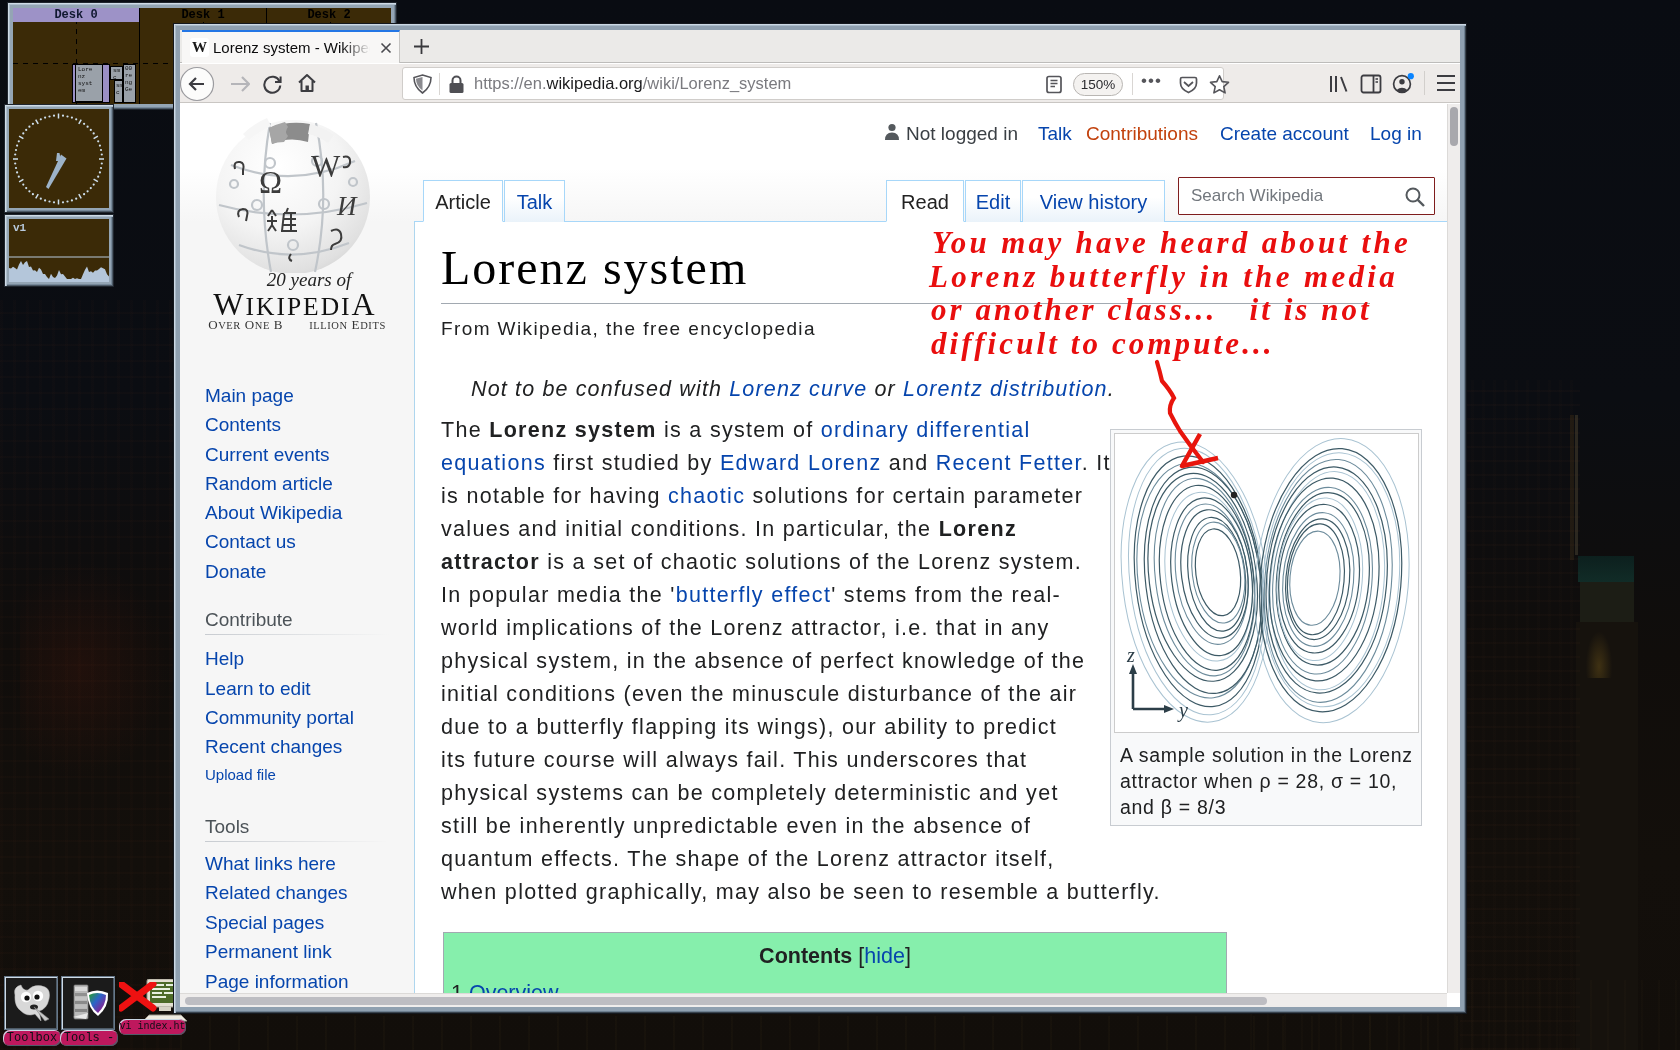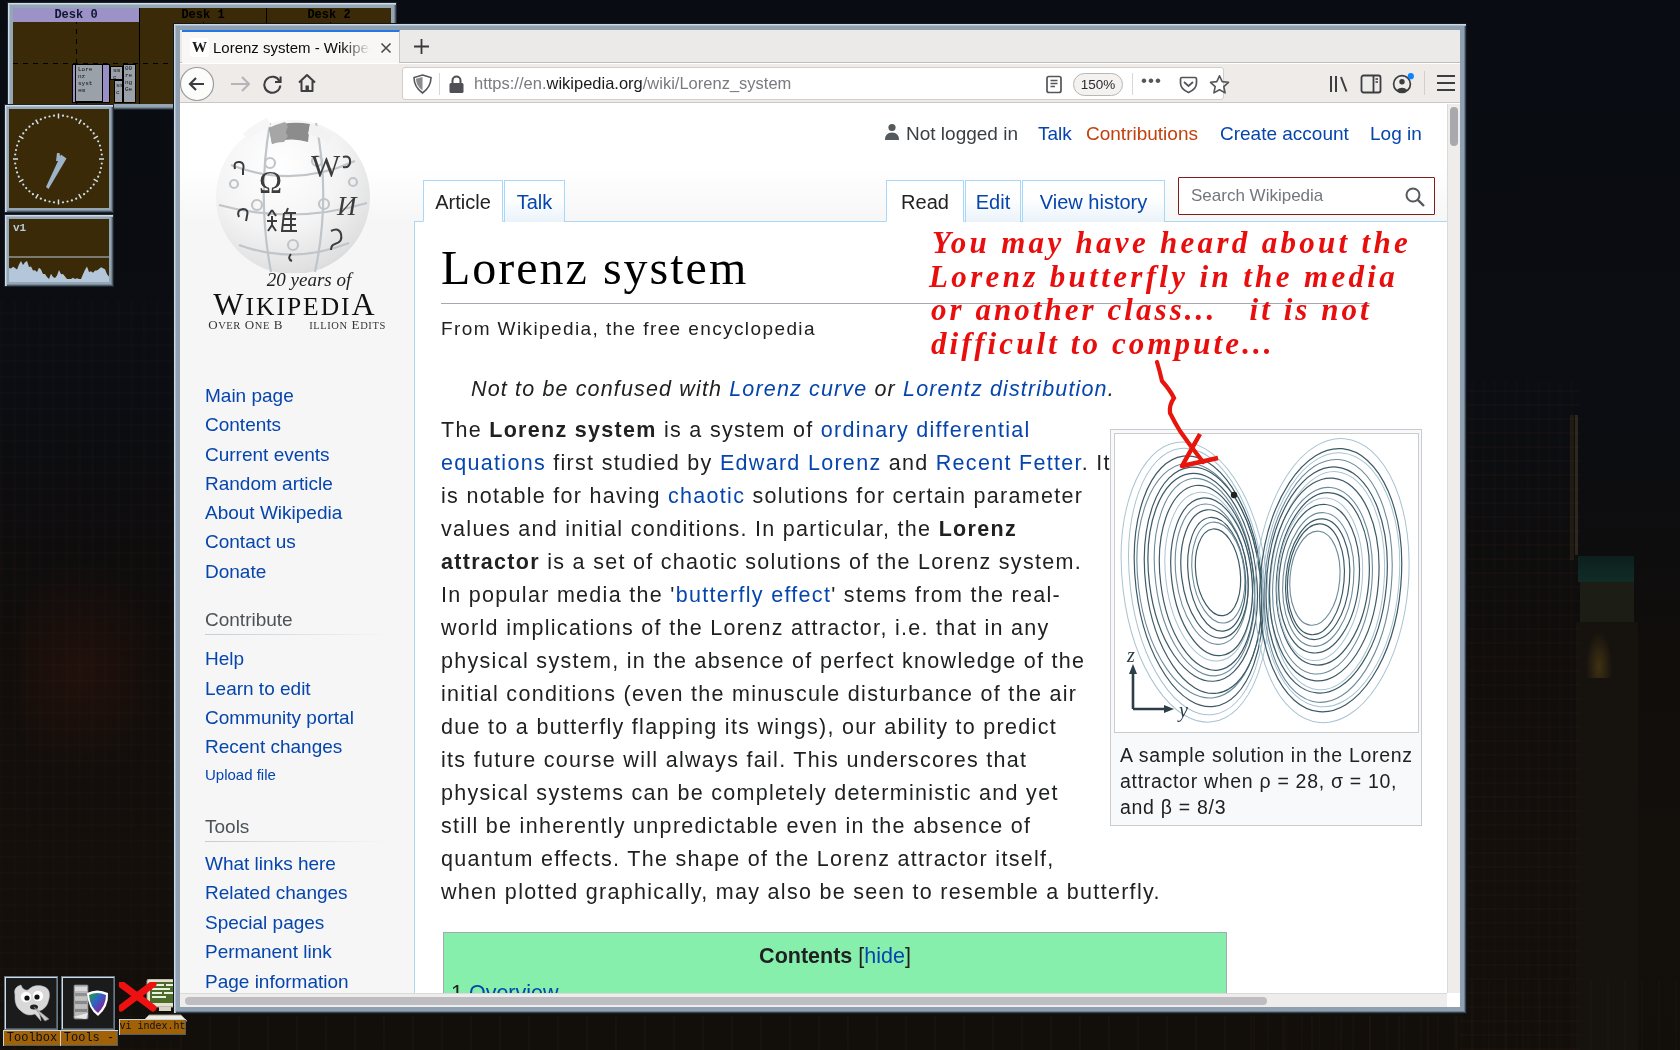"vi index.ht" .iconlab { background: #a16207 -> #be185d; border-radius: none -> 7px }
